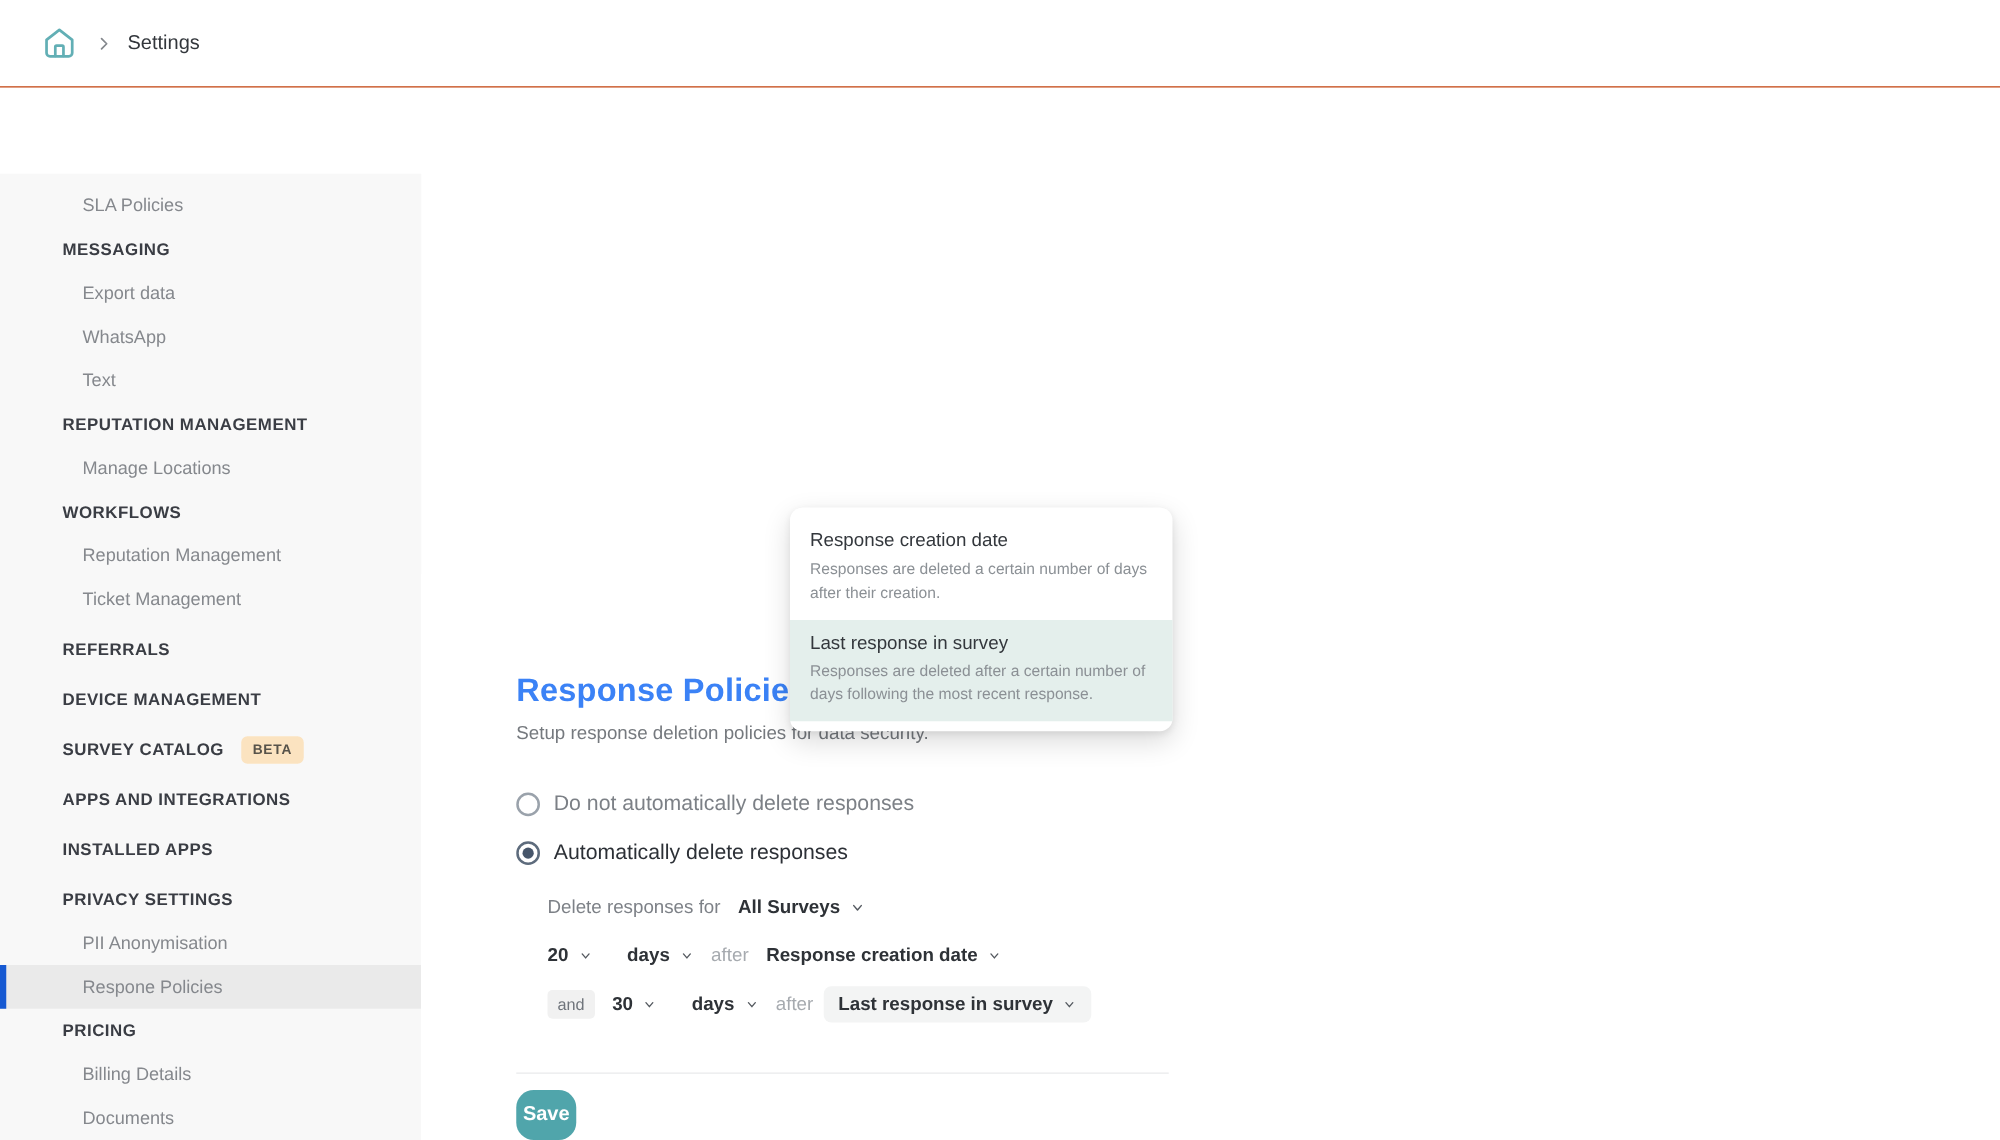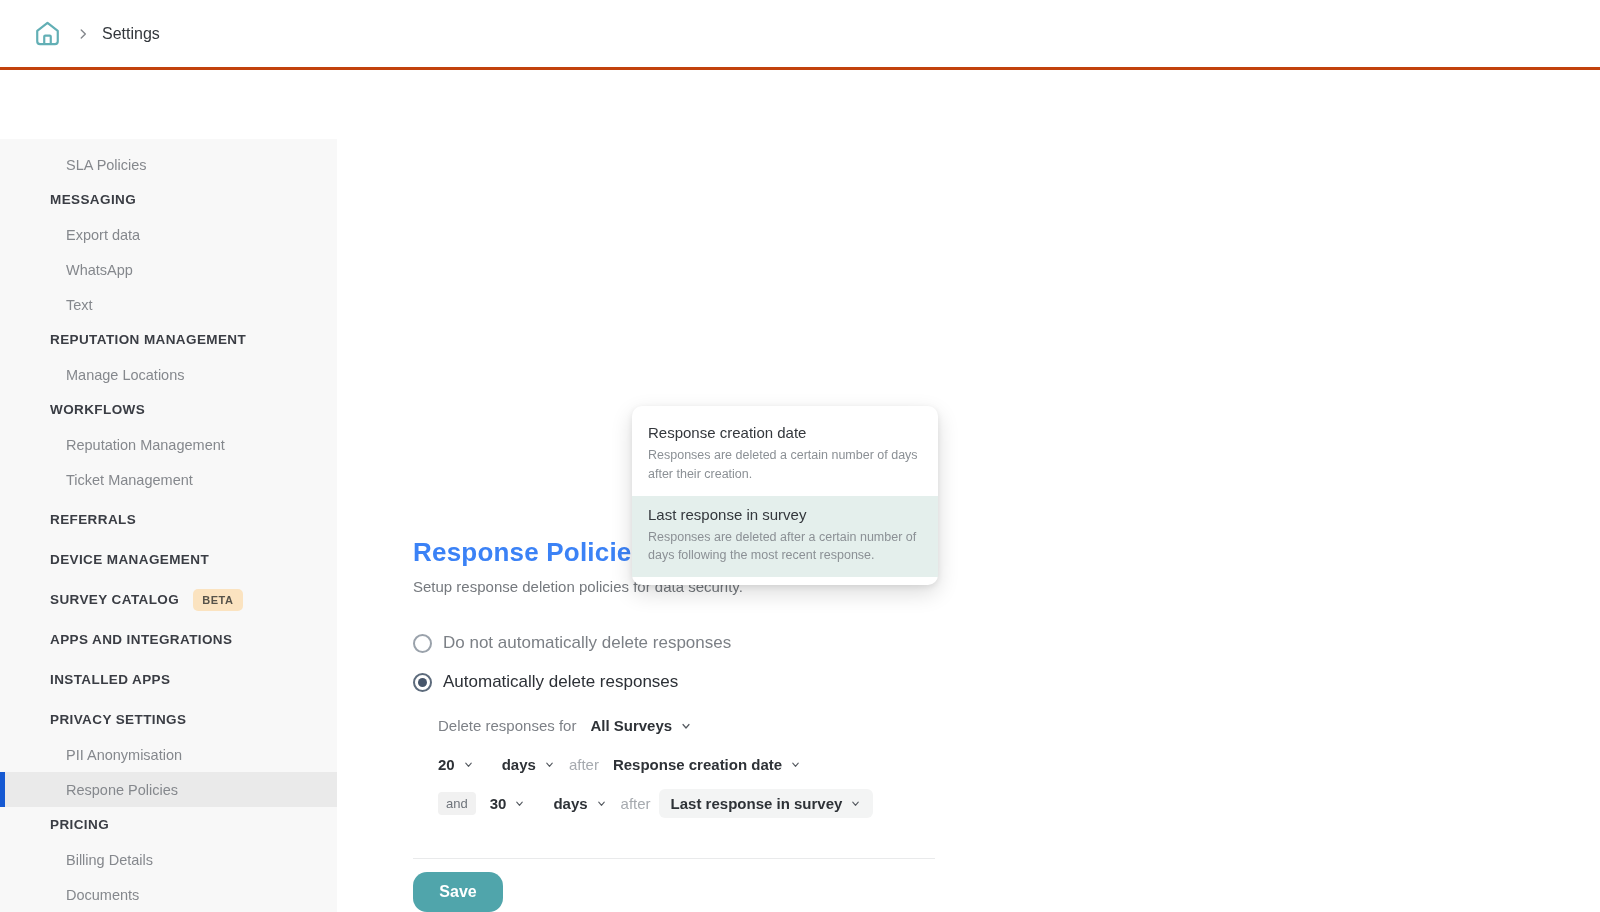"Settings" .header { border-bottom: 3px solid #c2410c -> 1px solid #c2410c }
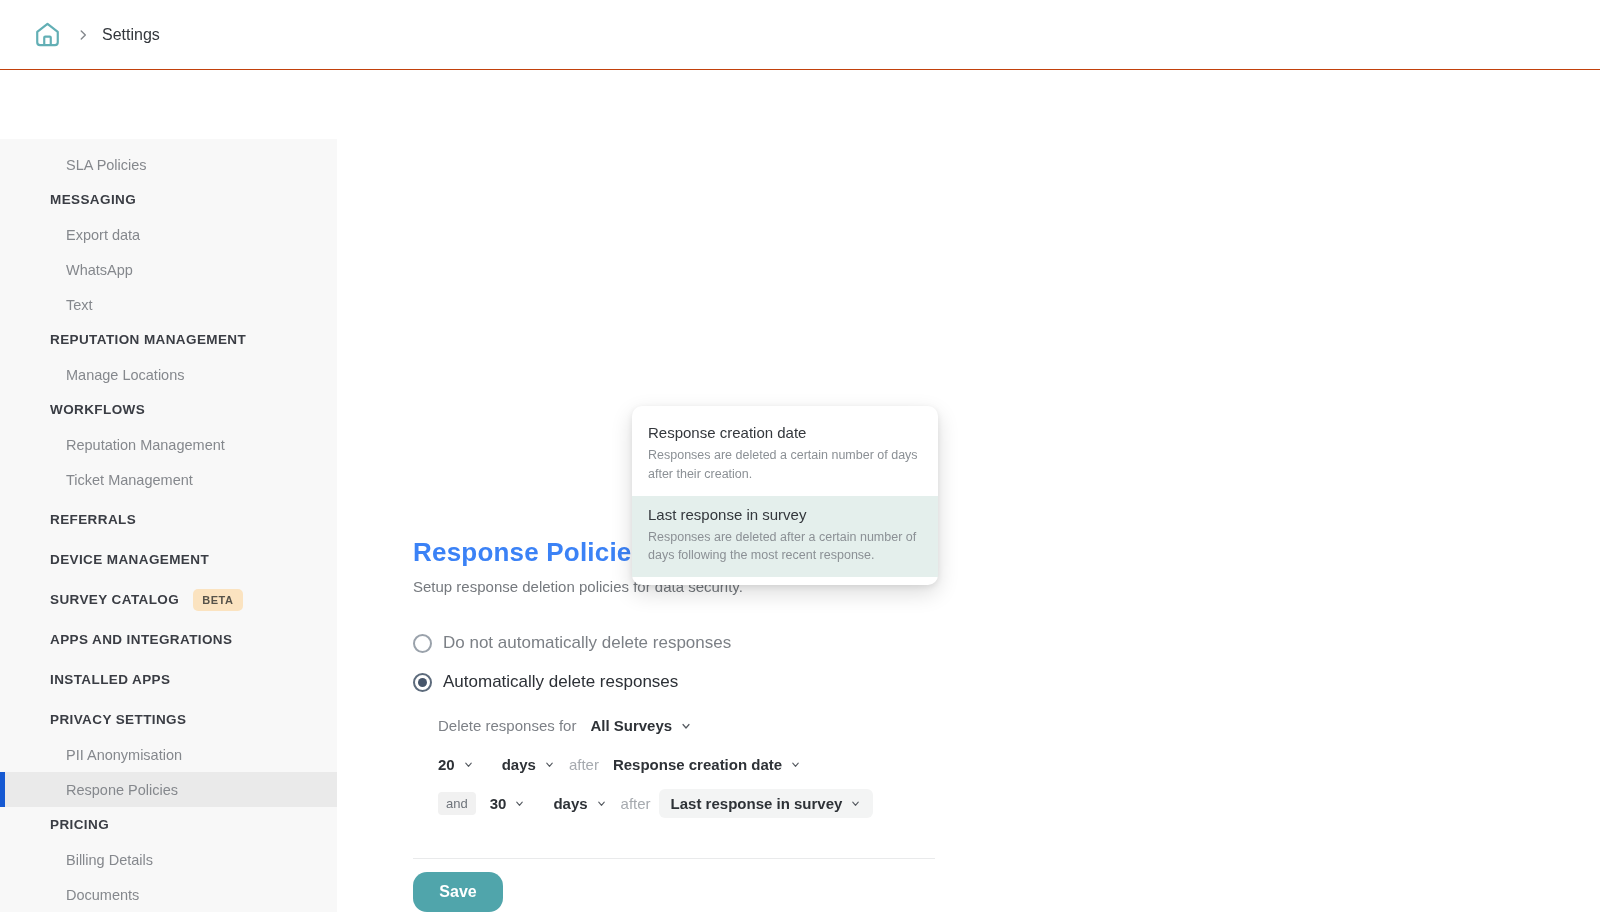"Save" .save-btn { width: 90px -> 48px }
